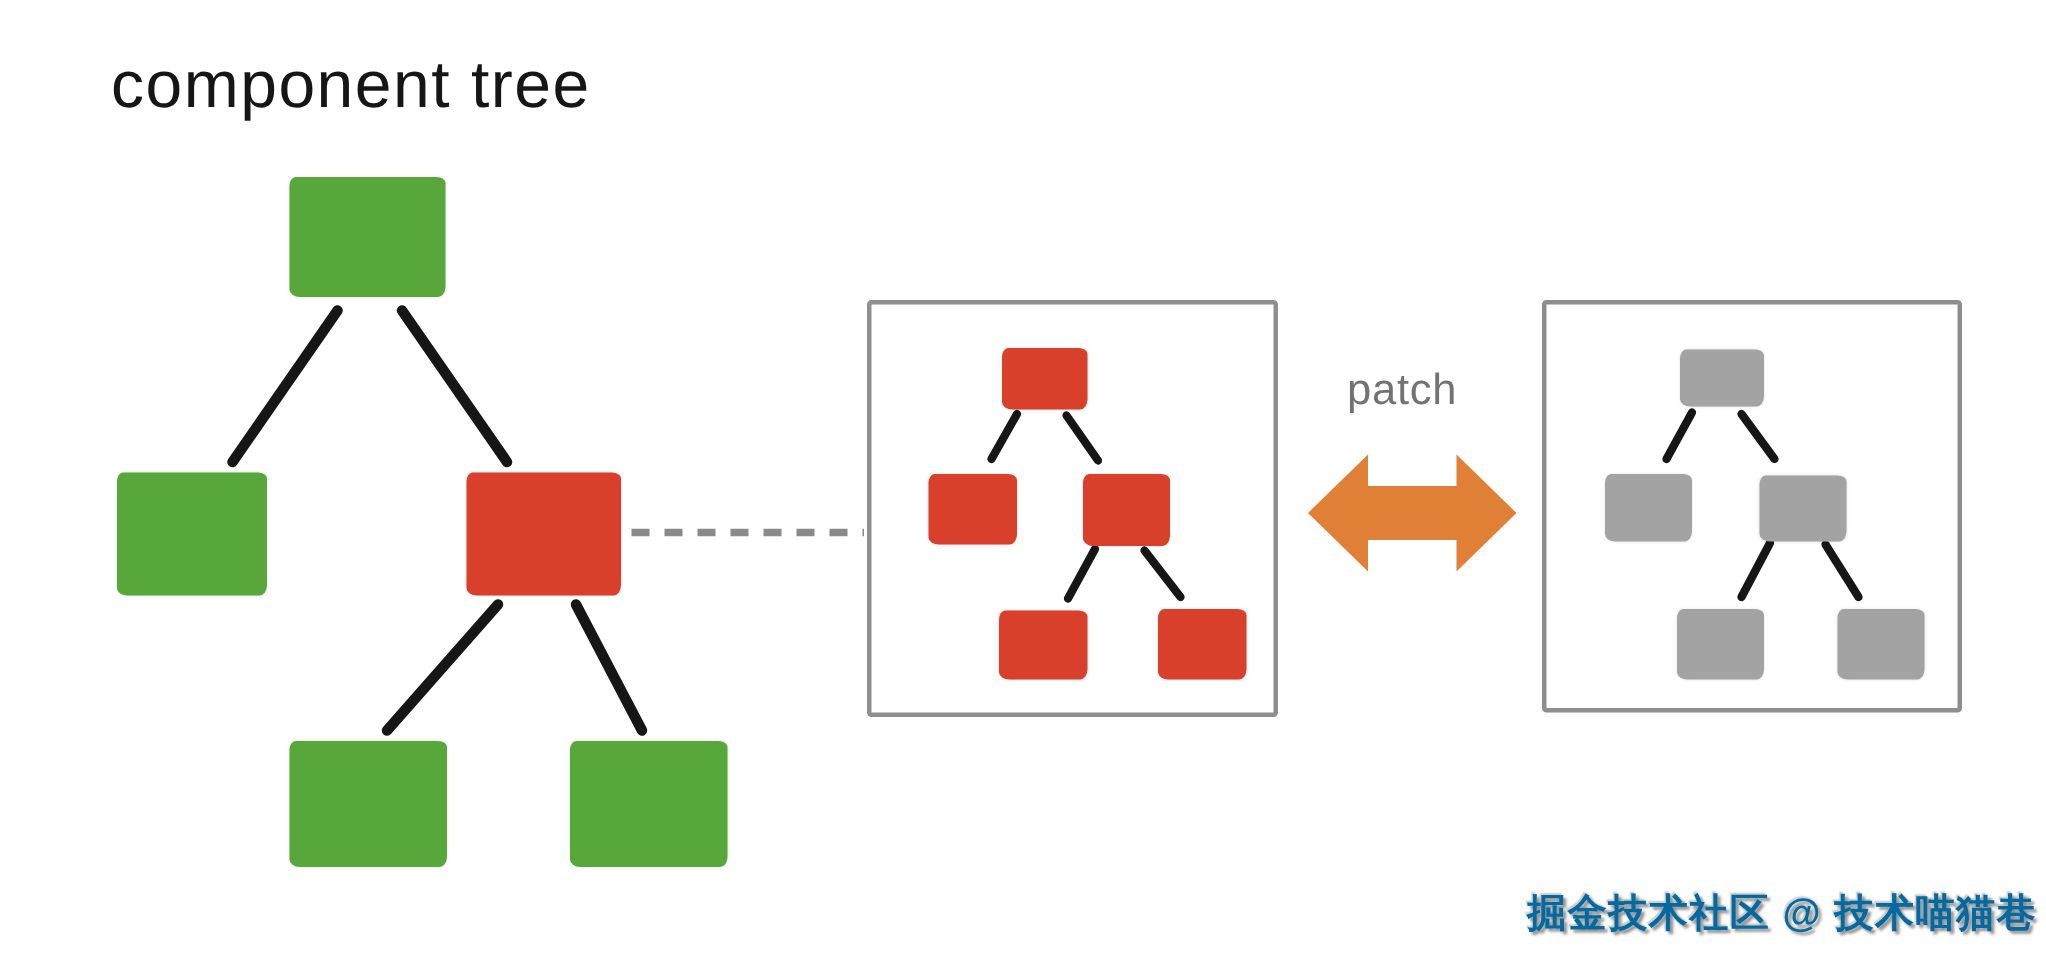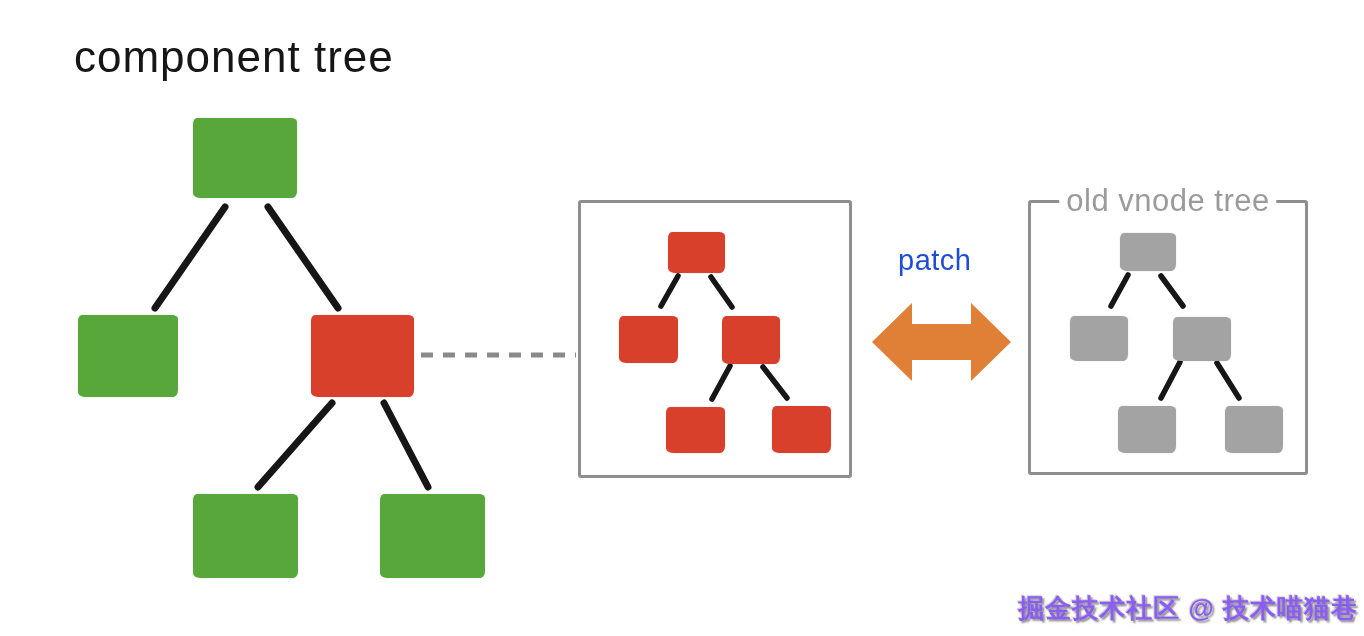"old vnode tree" div.panel-title { html: <div>old vnode tree</div> -> none }
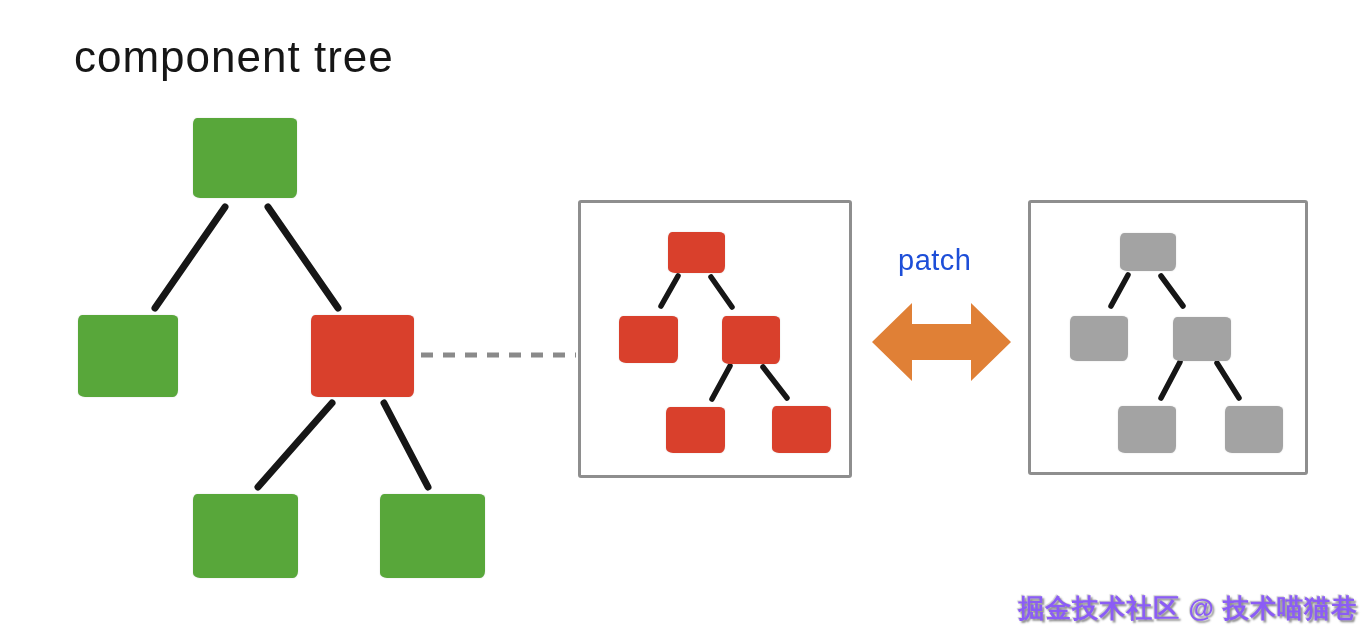"patch" .patch-label { color: #1d4ed8 -> #737373 }
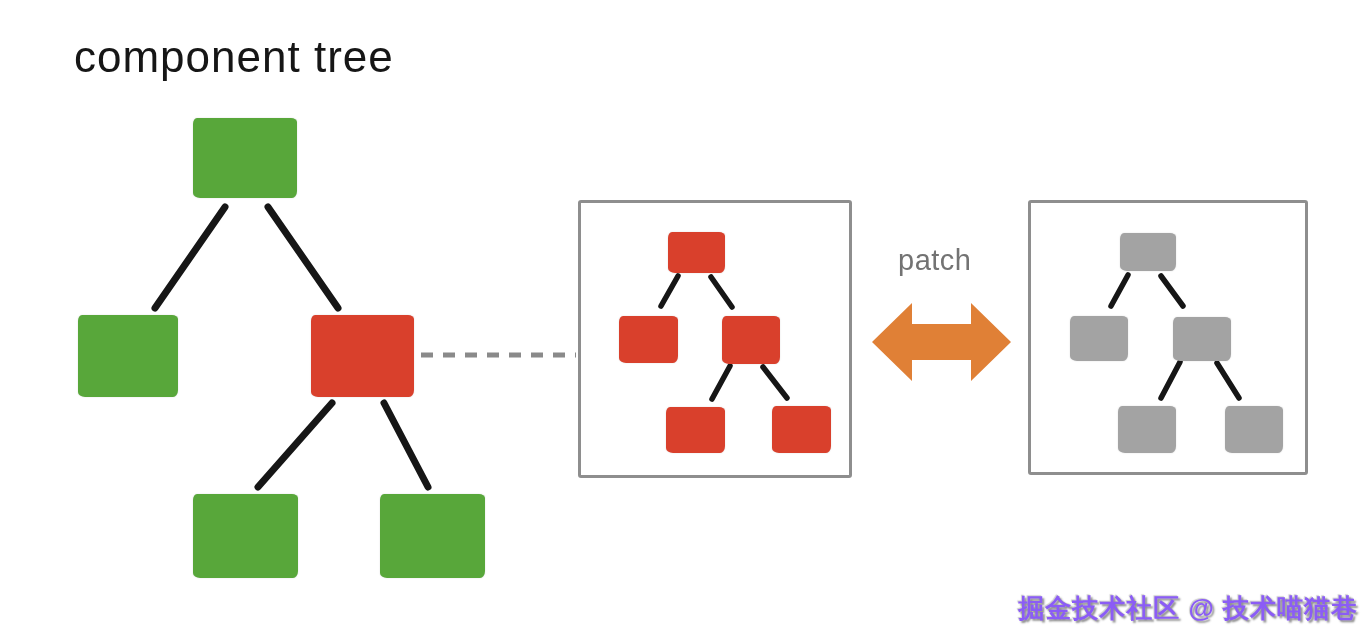"掘金技术社区 @ 技术喵猫巷" .watermark { color: #8b5cf6 -> #0369a1 }
